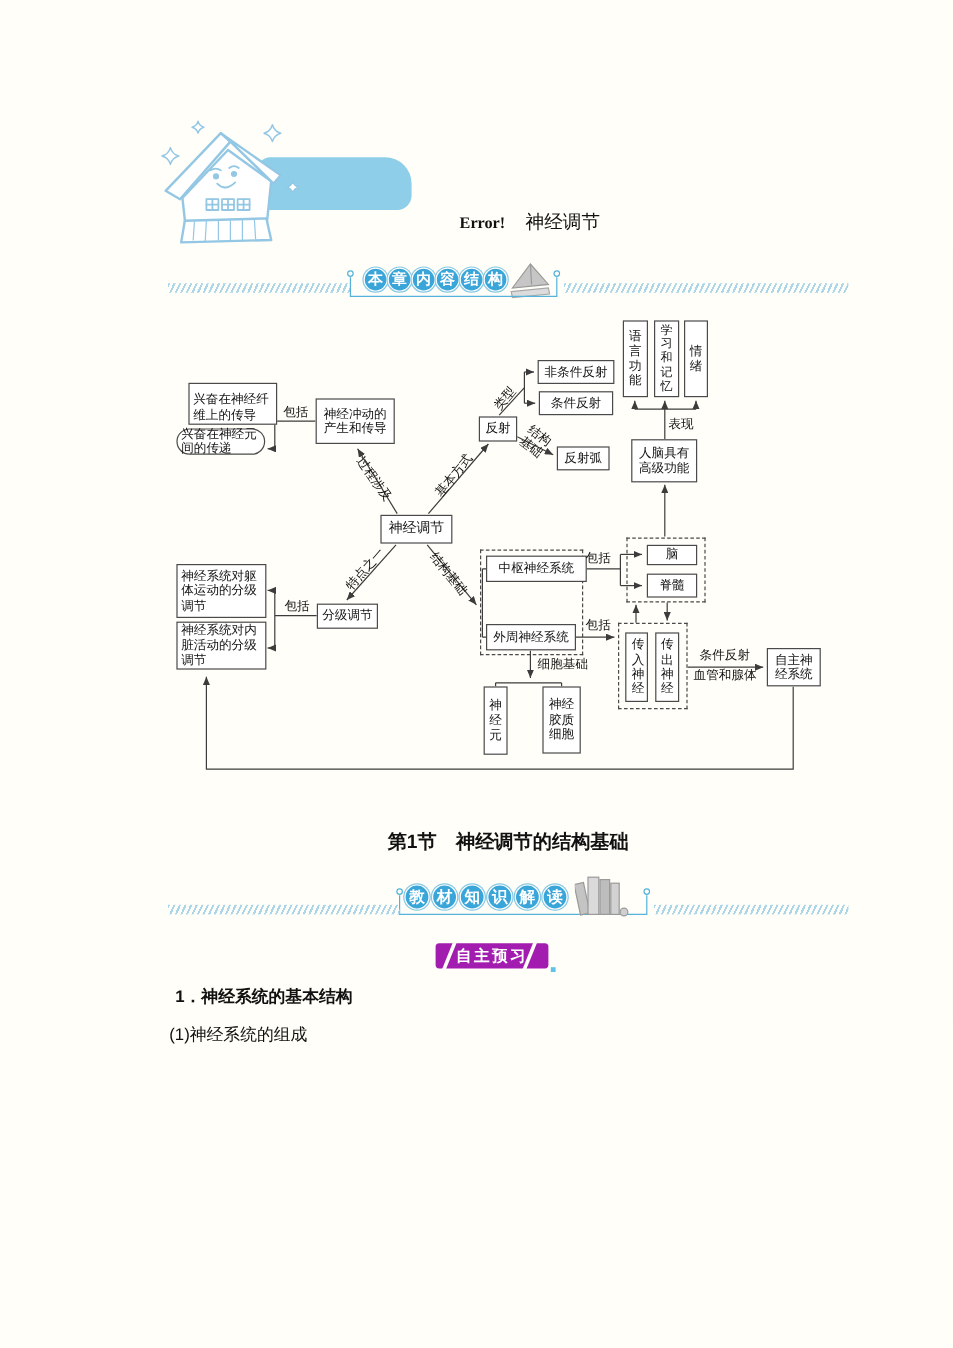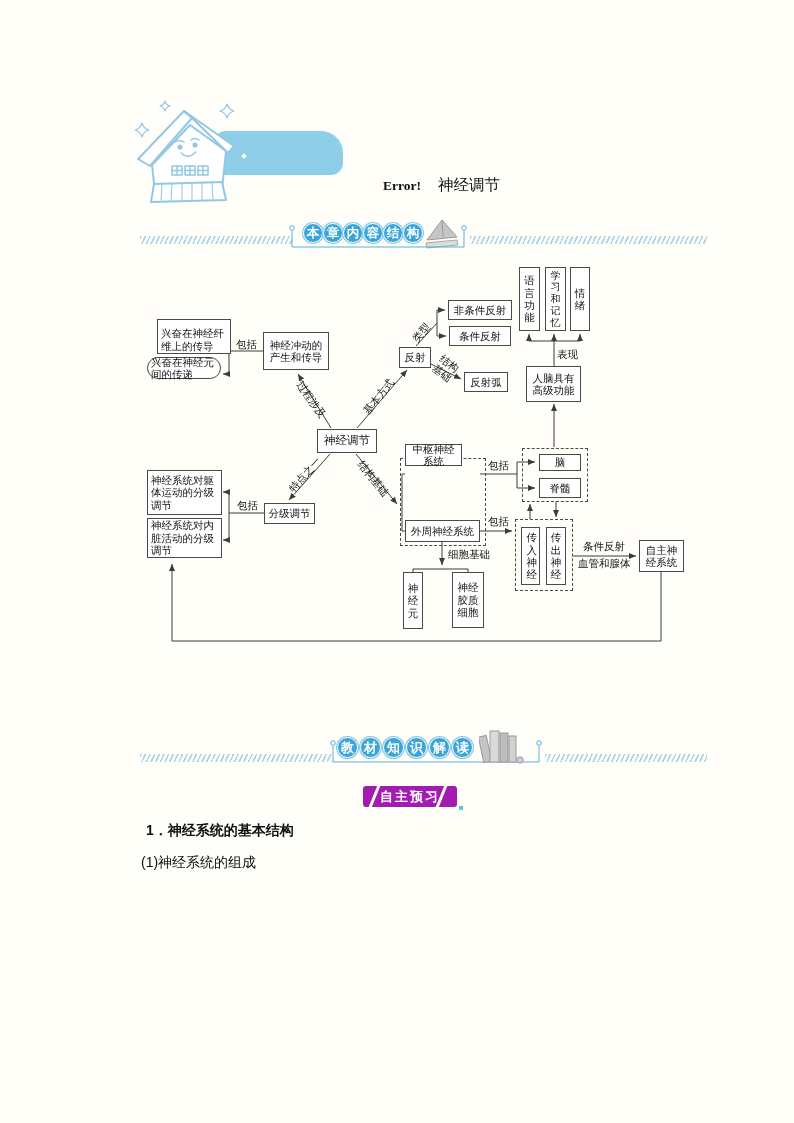"中枢神经系统" div.nb { top: 444px -> 463px; width: 57px -> 84px }
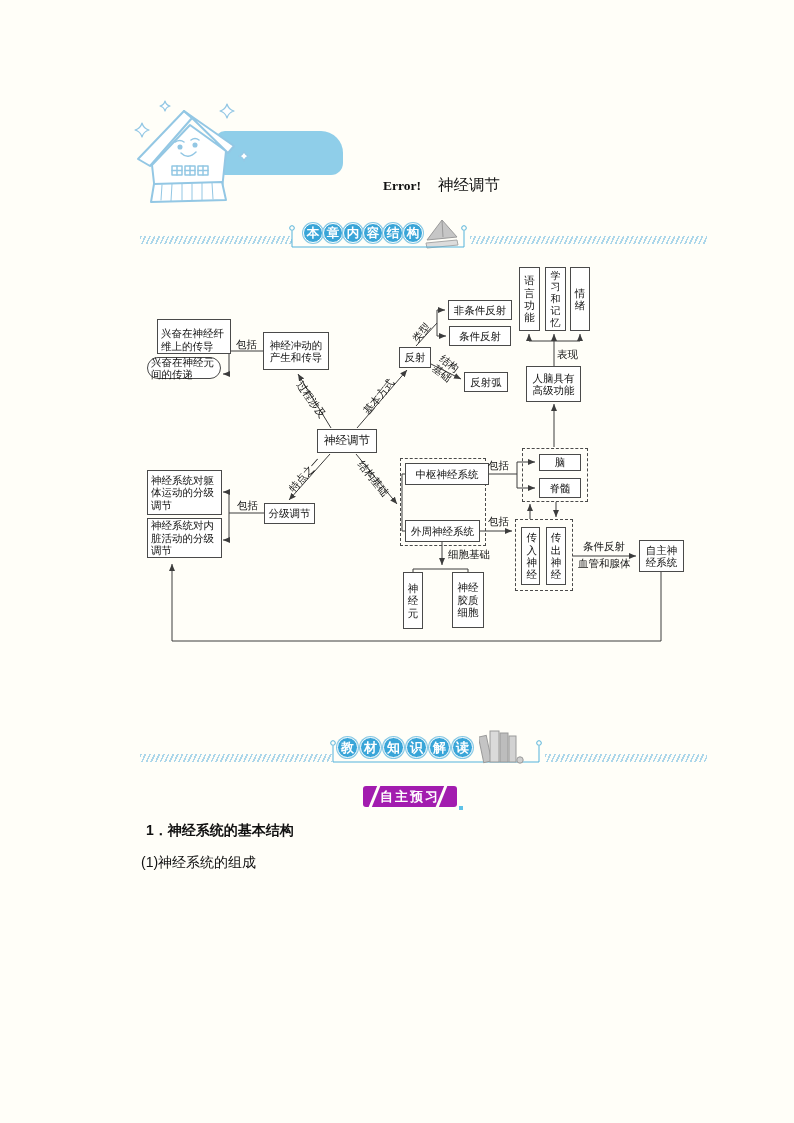"第1节 神经调节的结构基础" div.sec-title { html: none -> <div>第1节 神经调节的结构基础</div> }
